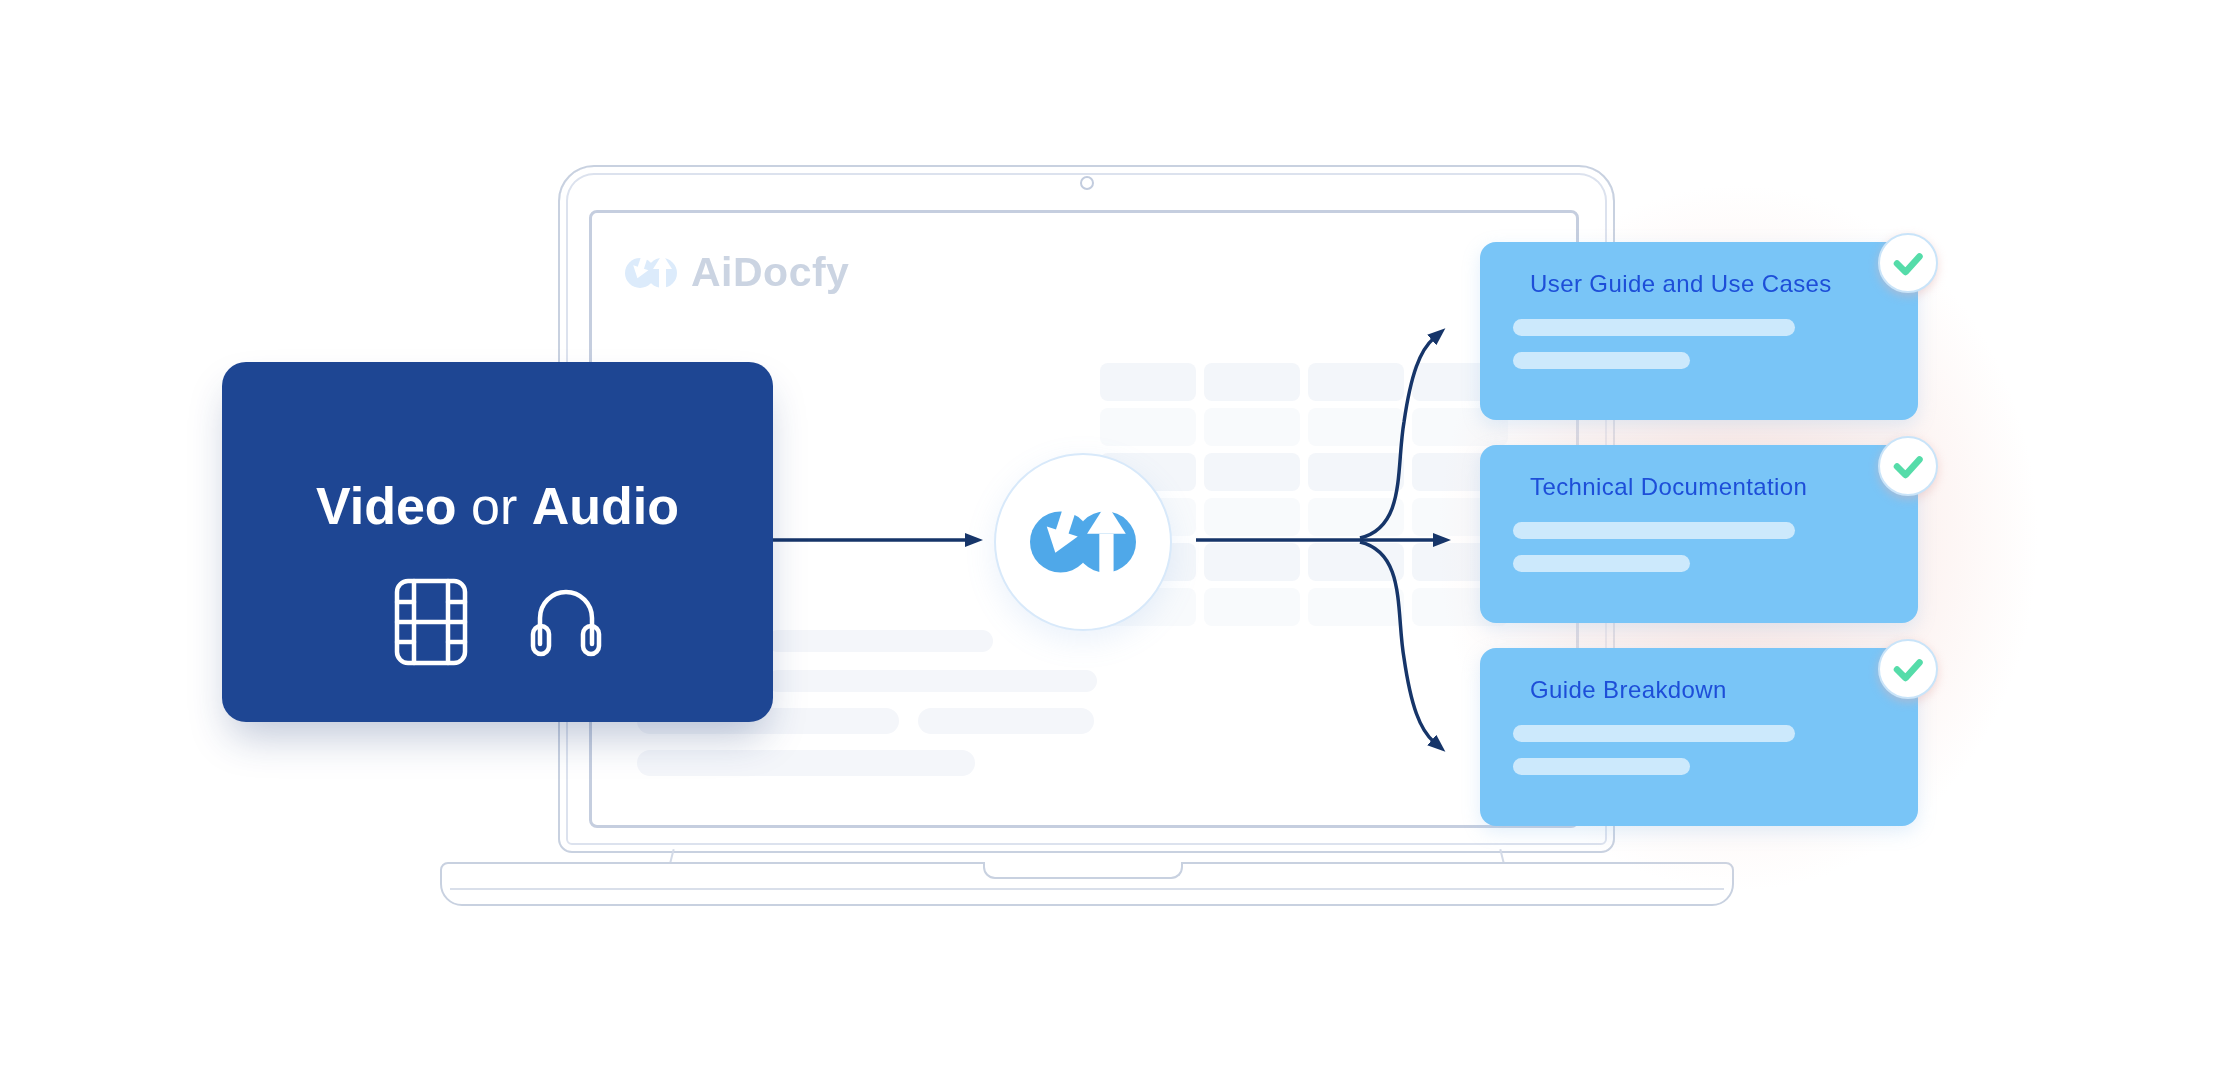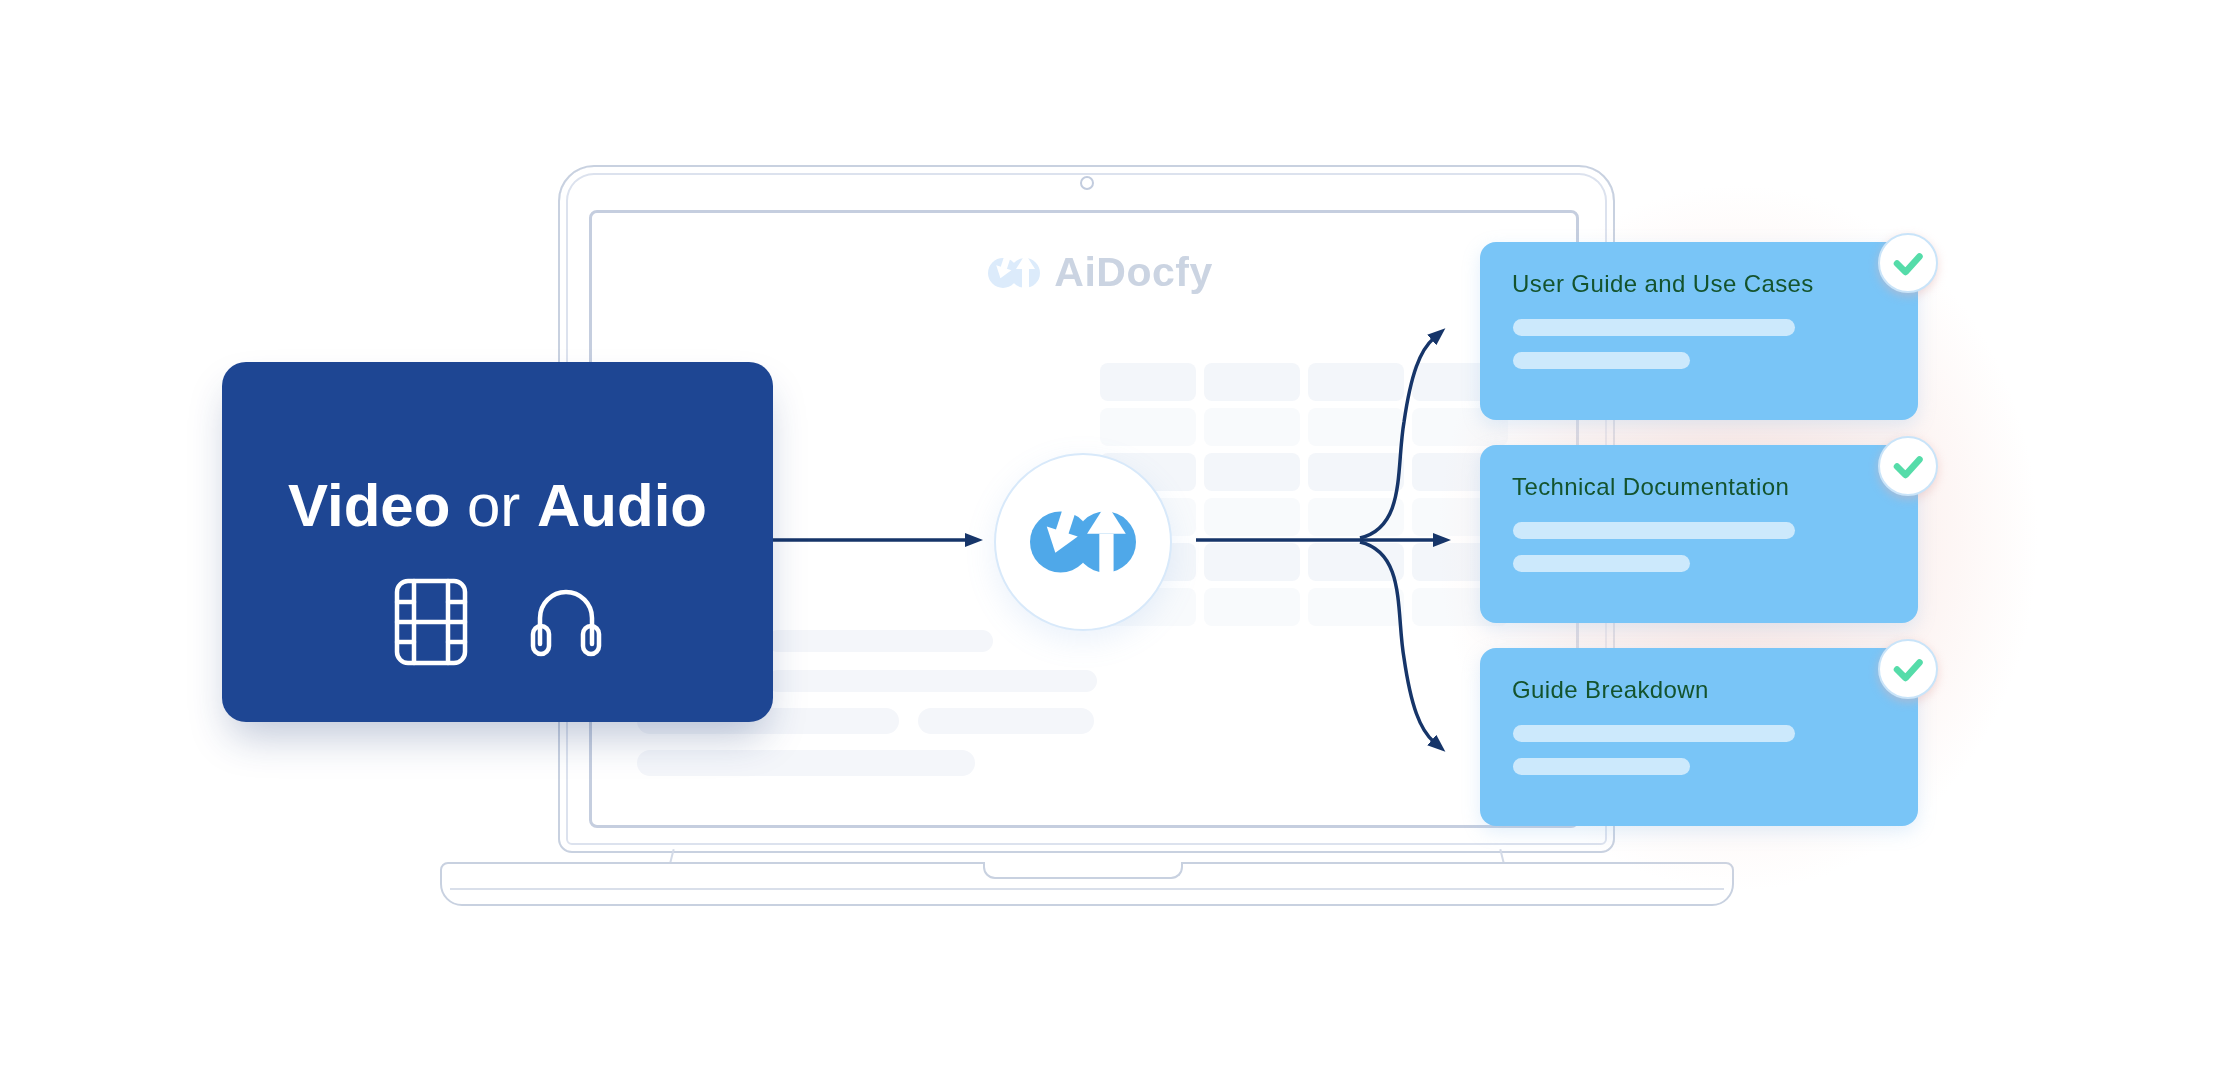"AiDocfy" .screen-logo { justify-content: center -> flex-start }
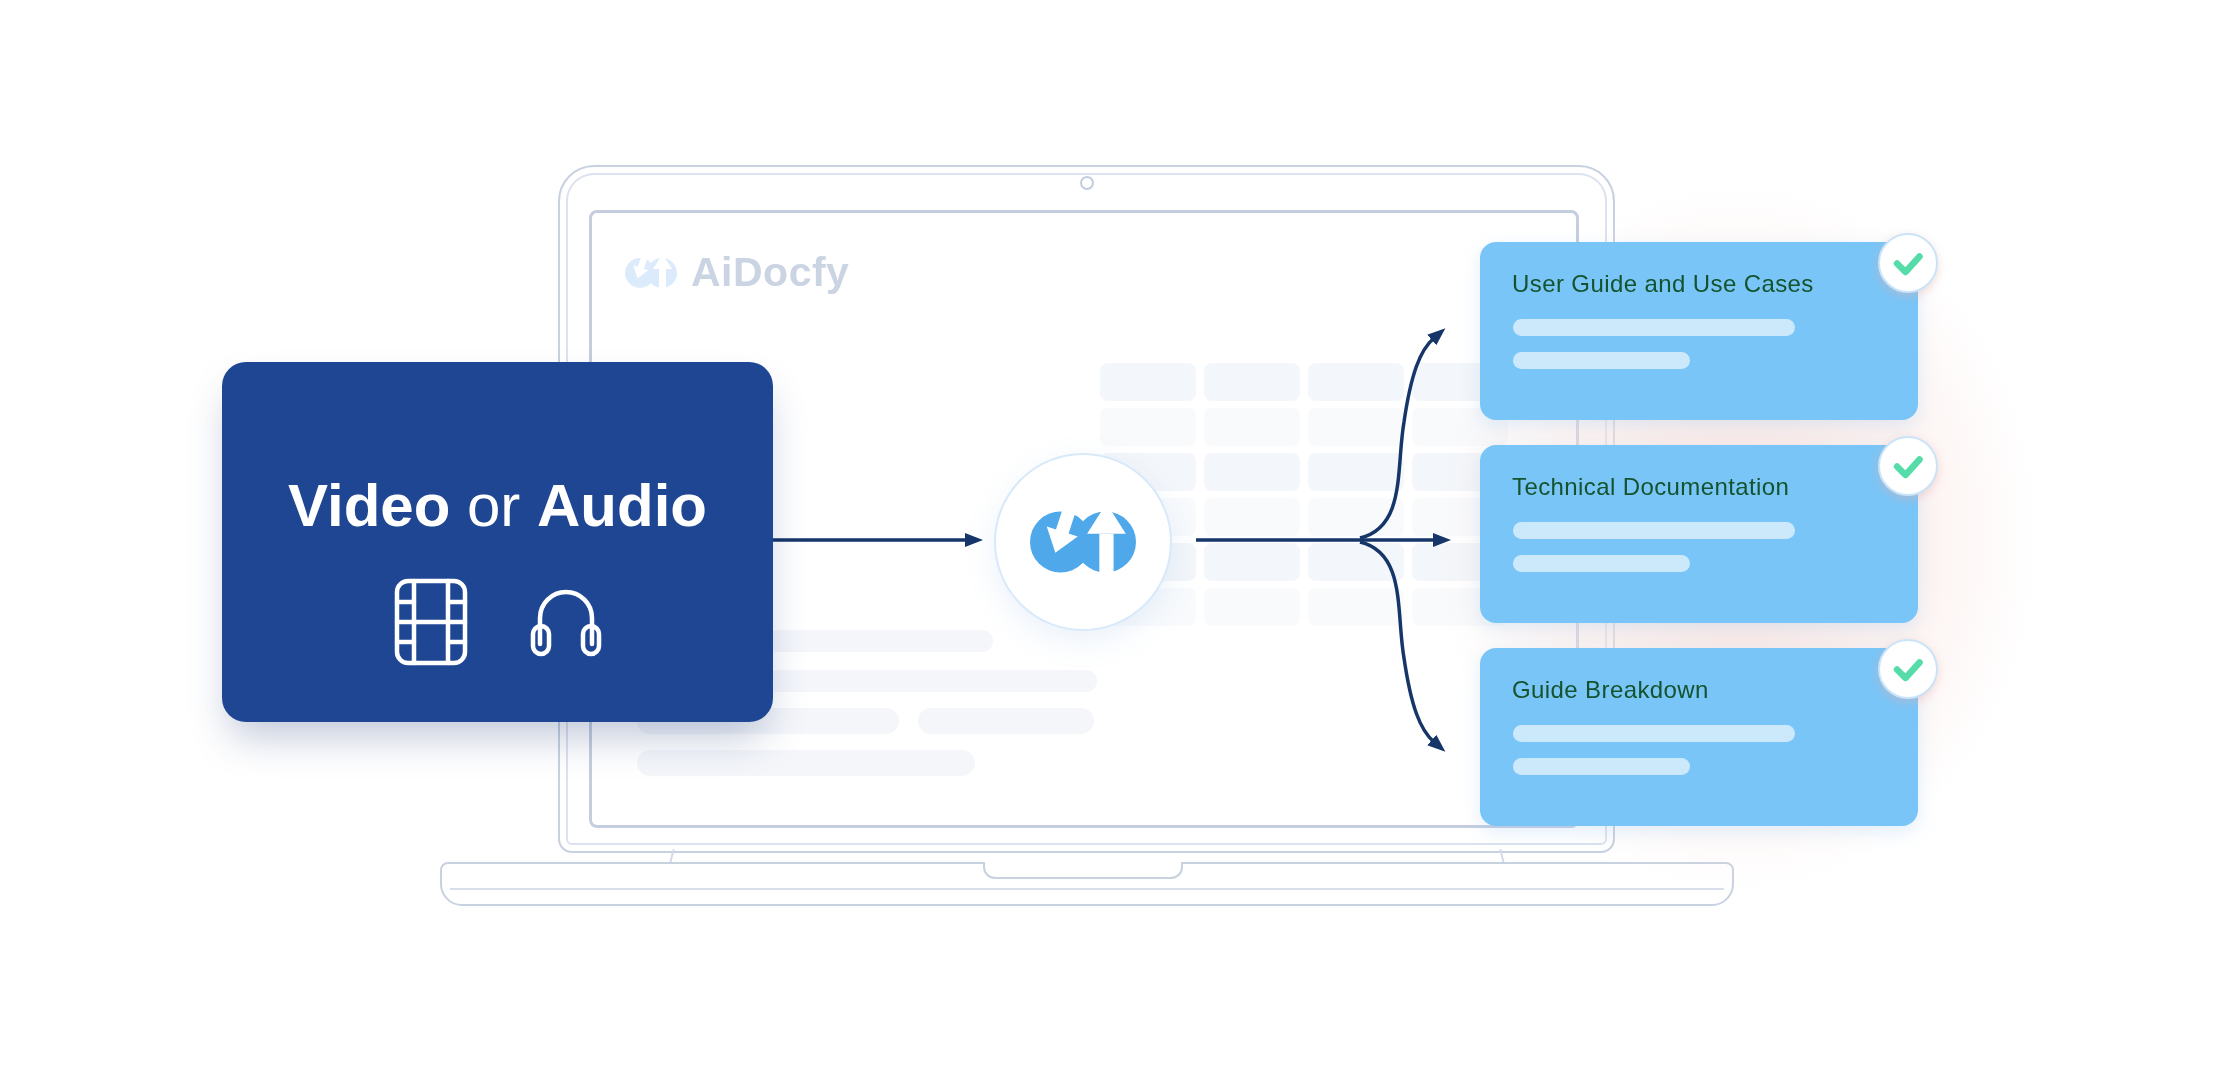"User Guide and Use Cases" .out-card .title { color: #14532d -> #1d4ed8; left: 32px -> 50px }
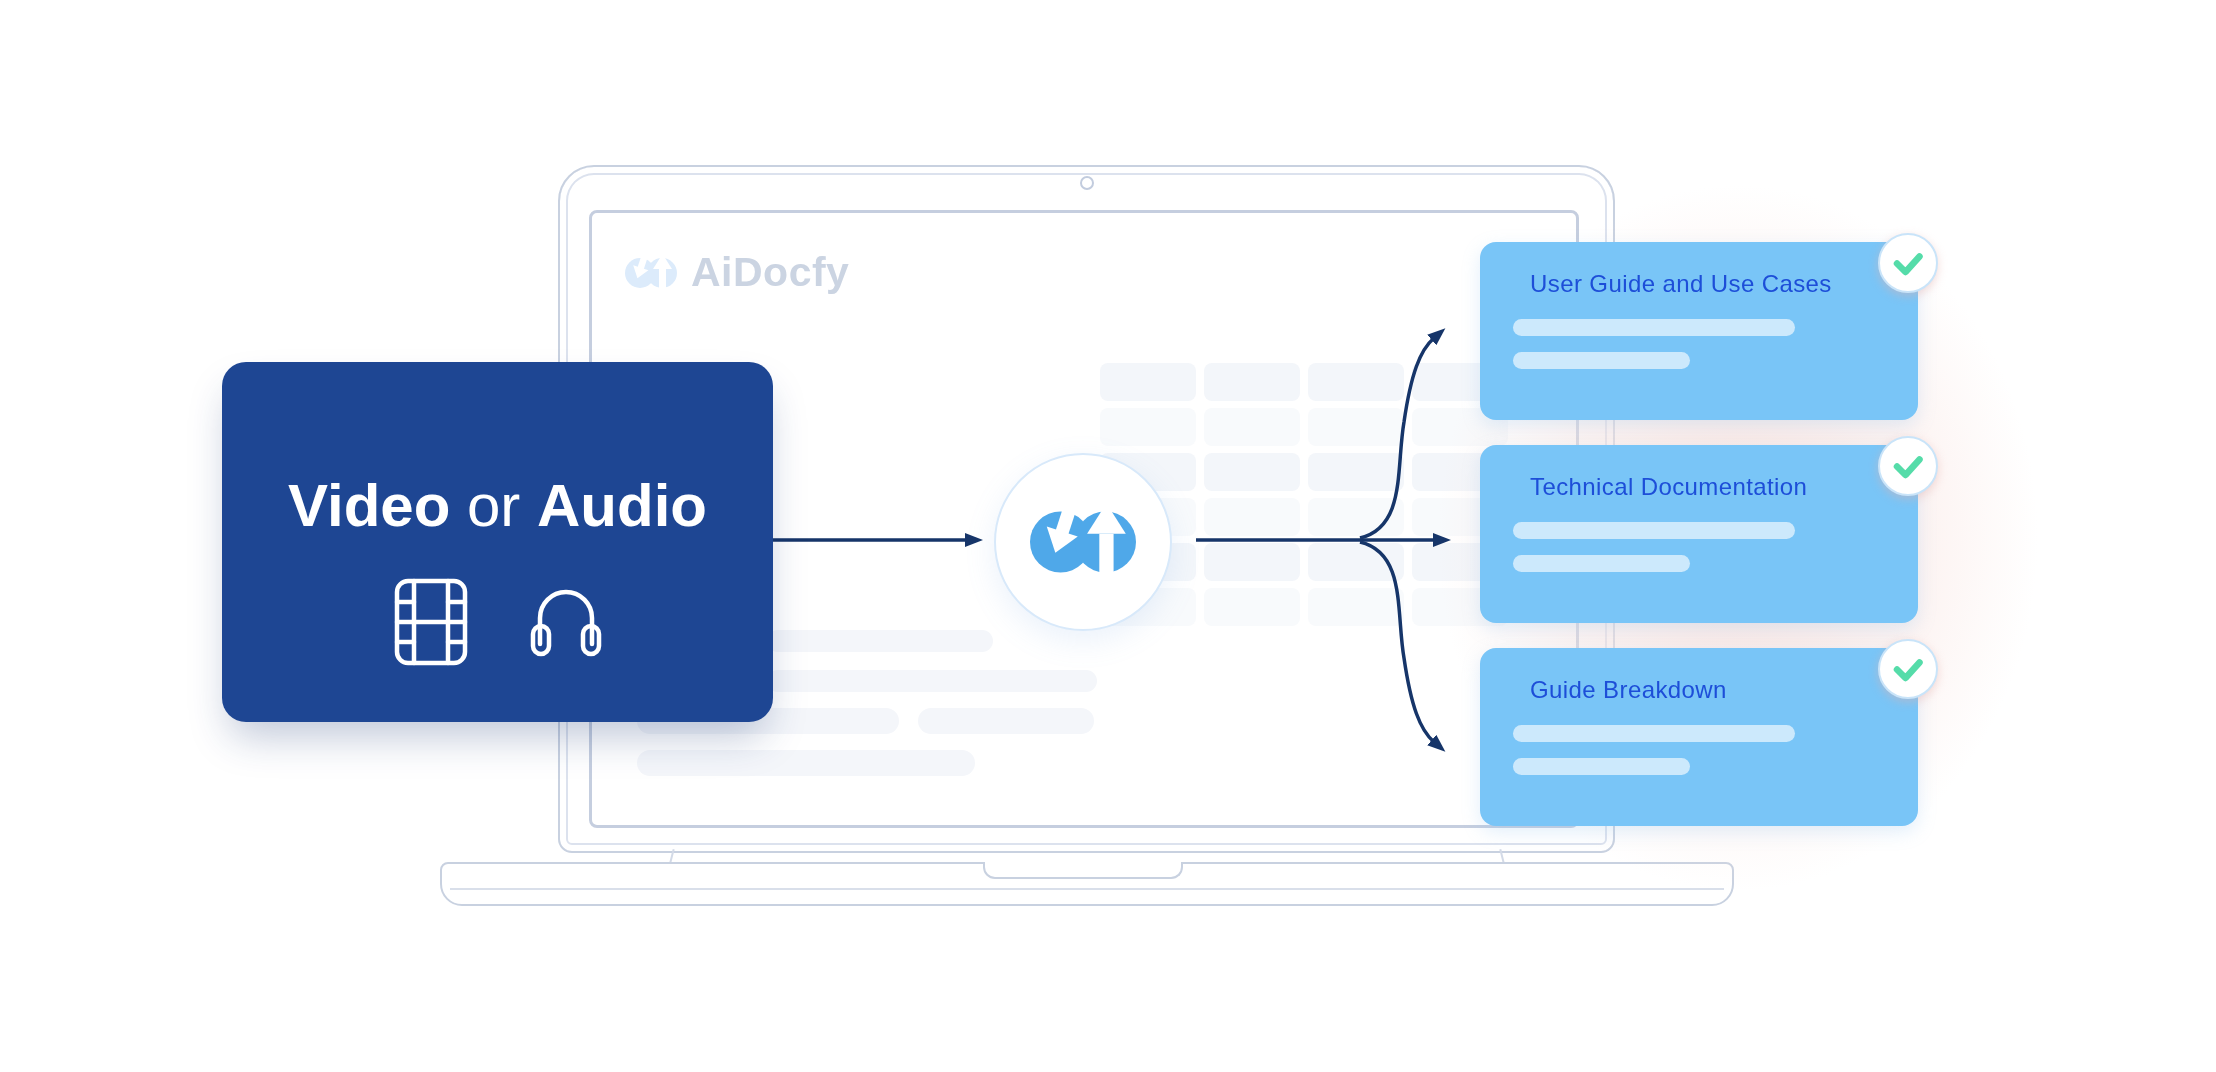"Video or Audio" .input-title { font-size: 60px -> 52px }
